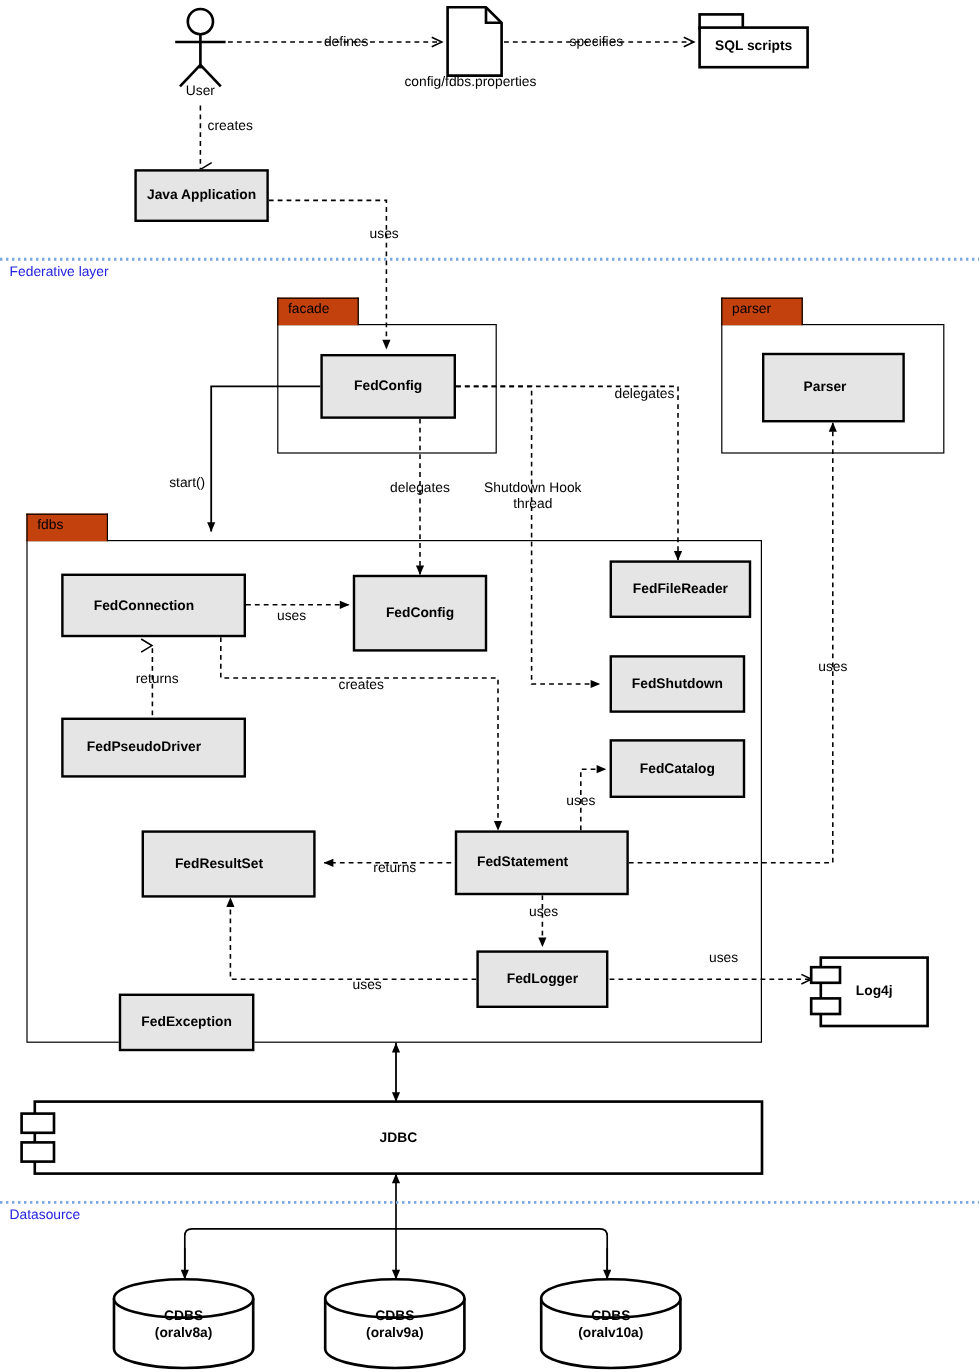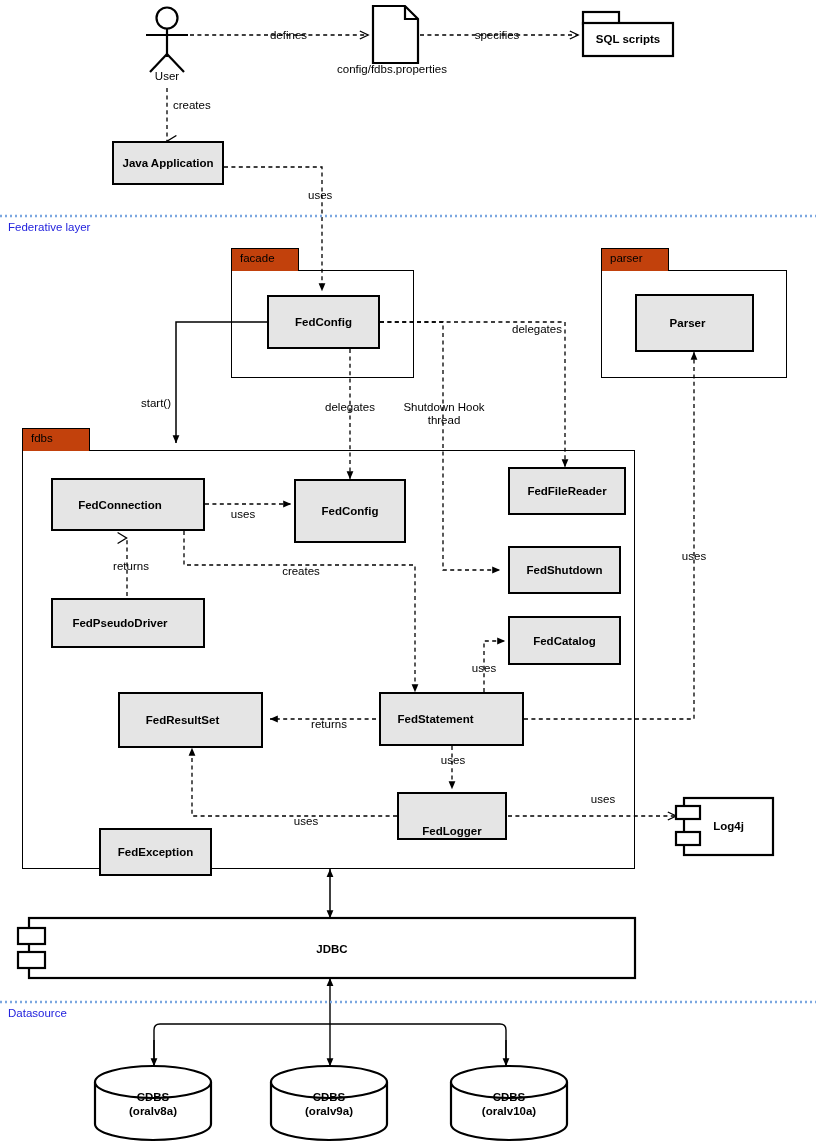"FedLogger" div.node { align-items: flex-end -> none }
